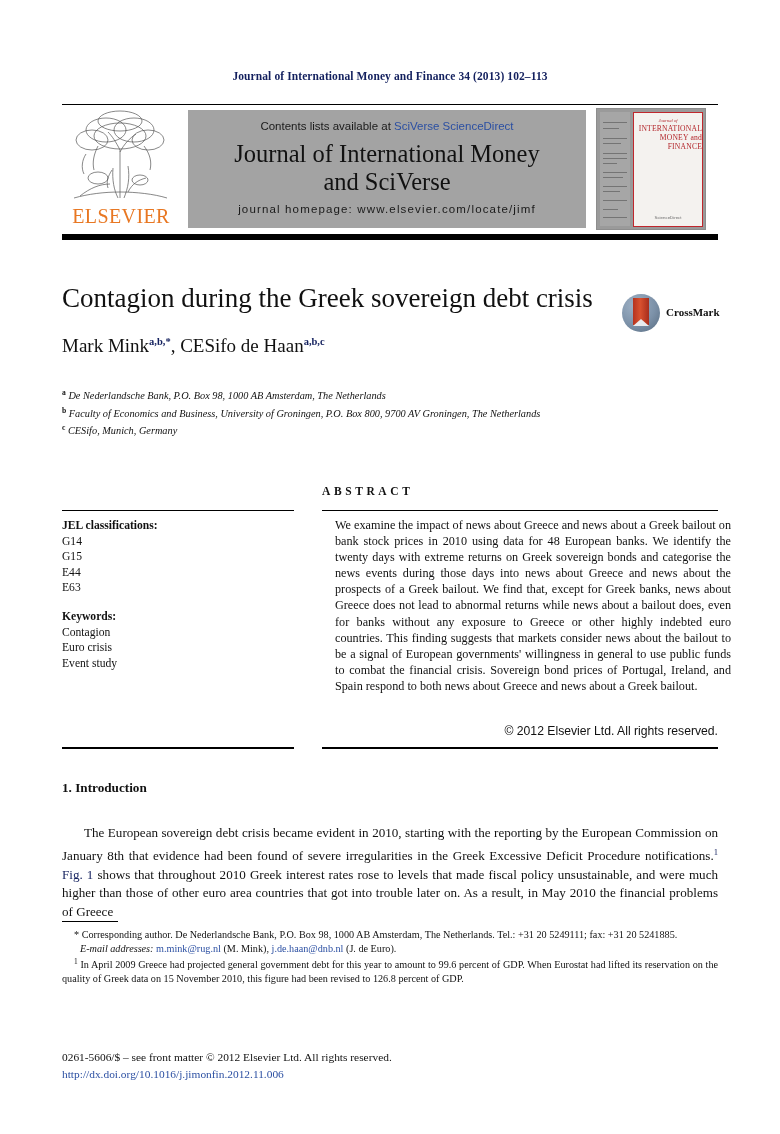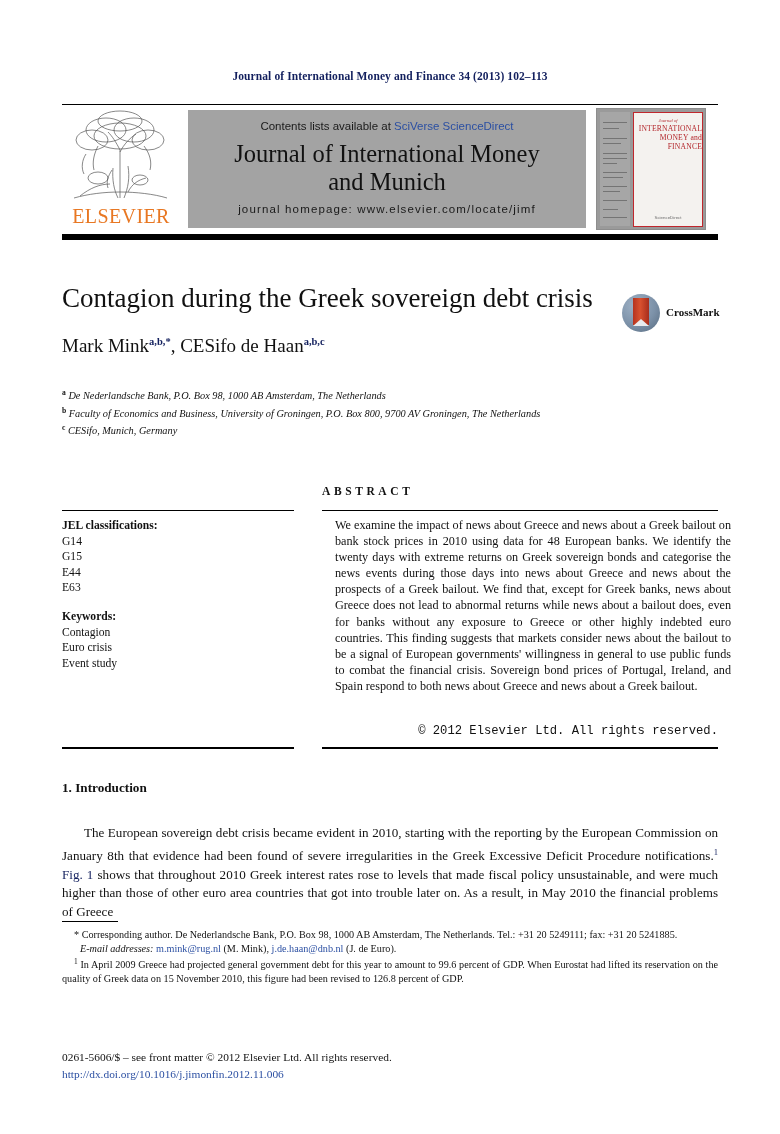"and Munich" div { text: Munich -> SciVerse }
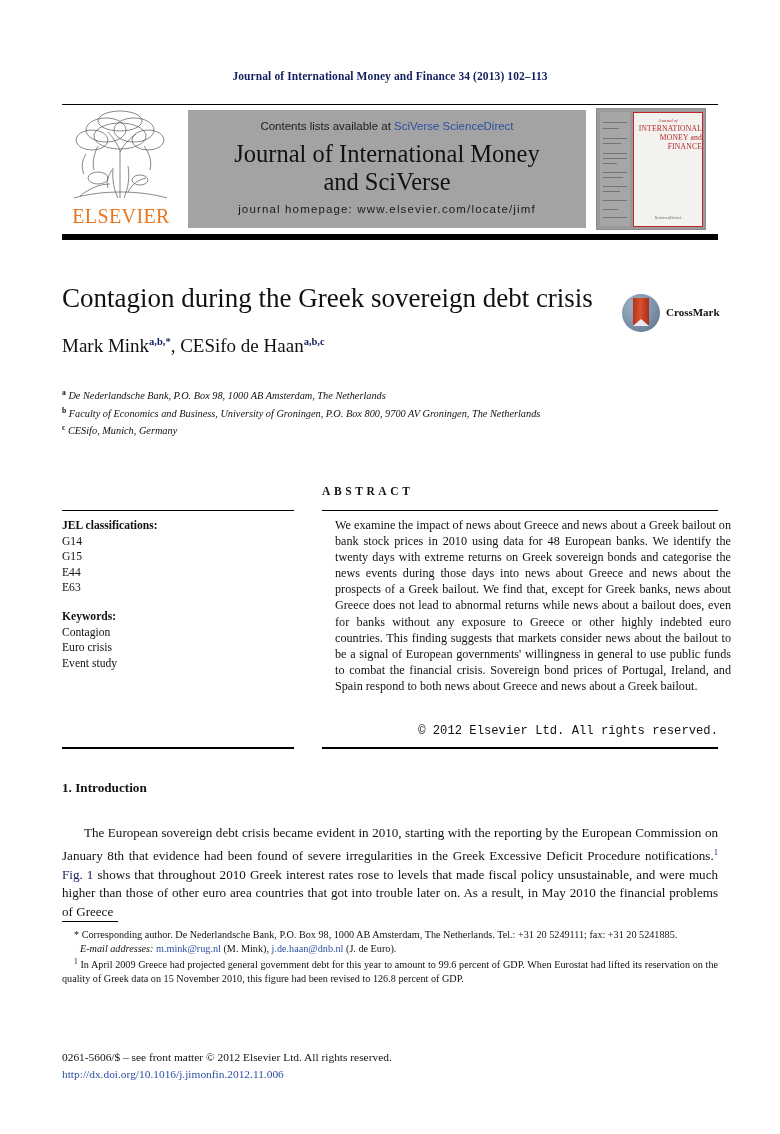"© 2012 Elsevier Ltd. All" .abstract-copy { font-family: Liberation Mono, monospace -> Liberation Sans, sans-serif }
